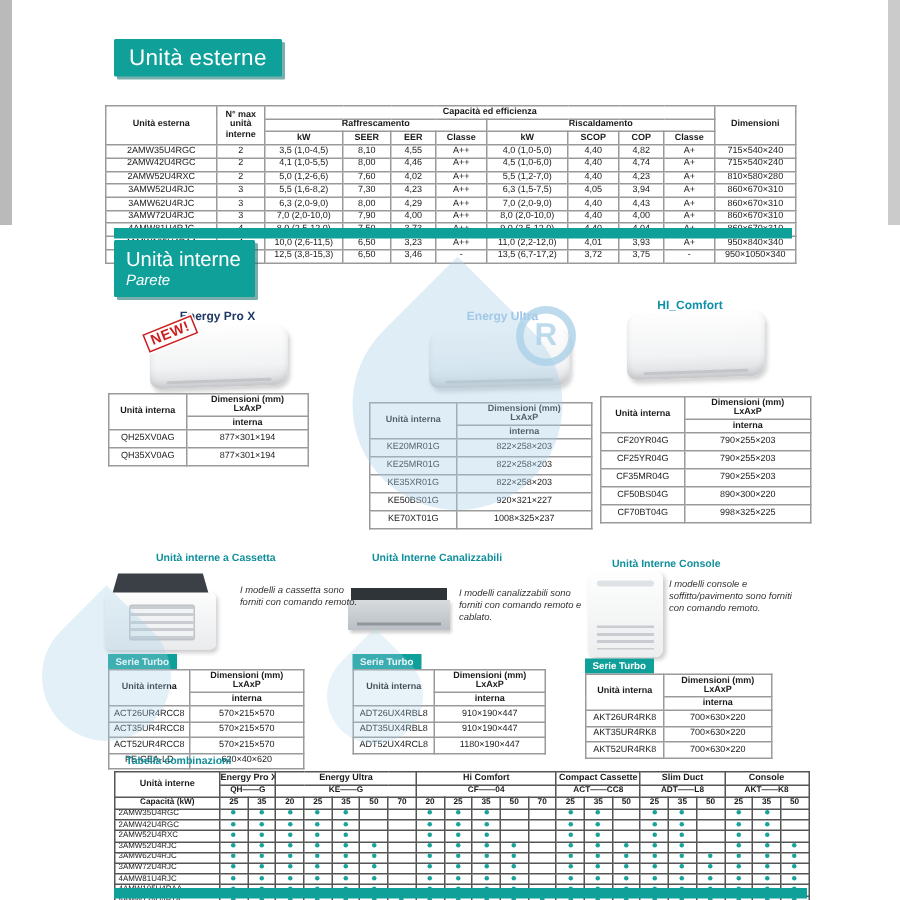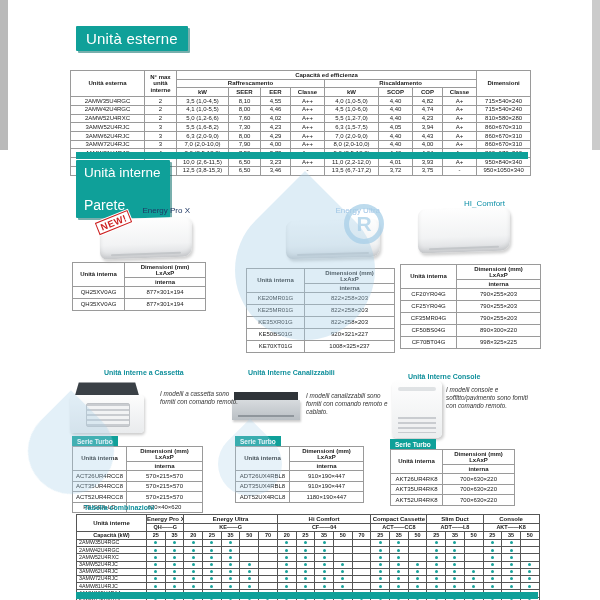"Parete" .badge-indoor .l2 { font-size: 14px -> 10px; font-style: none -> italic; margin-top: 17px -> 2px }
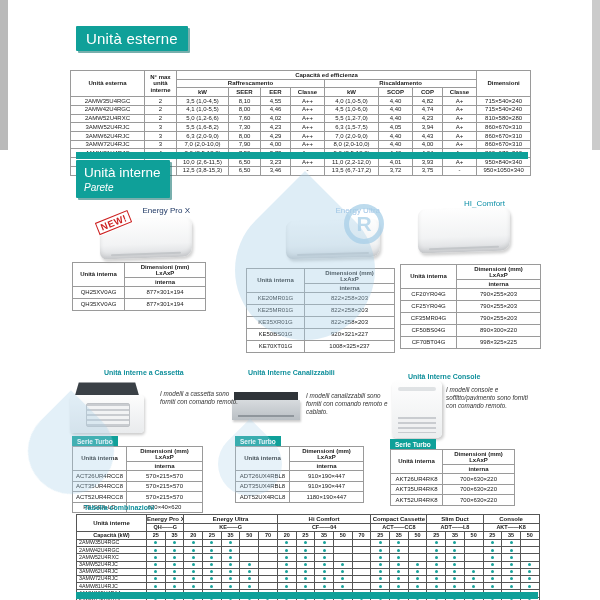"HI_Comfort" .wall-title { font-weight: normal -> bold; text-align: right -> center }
